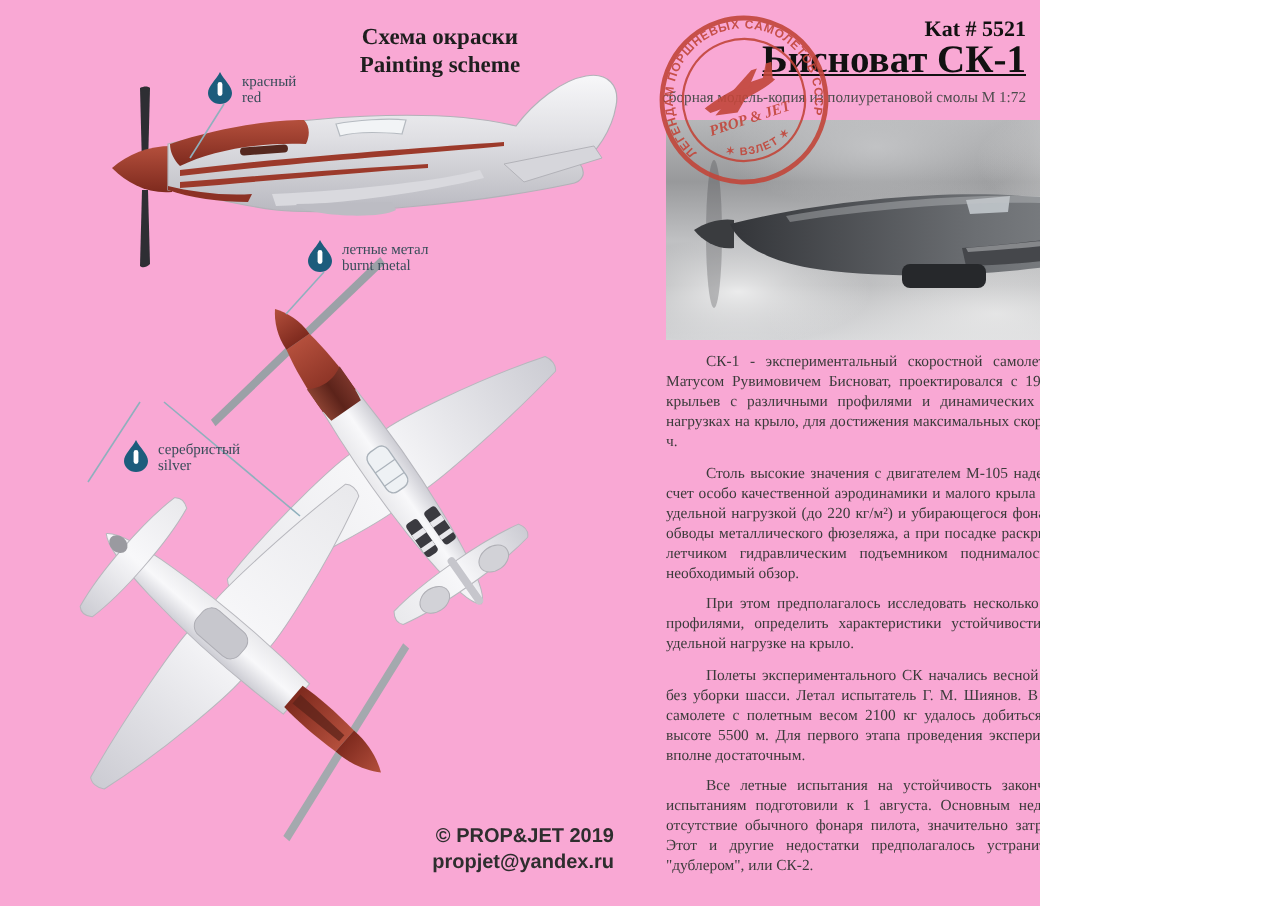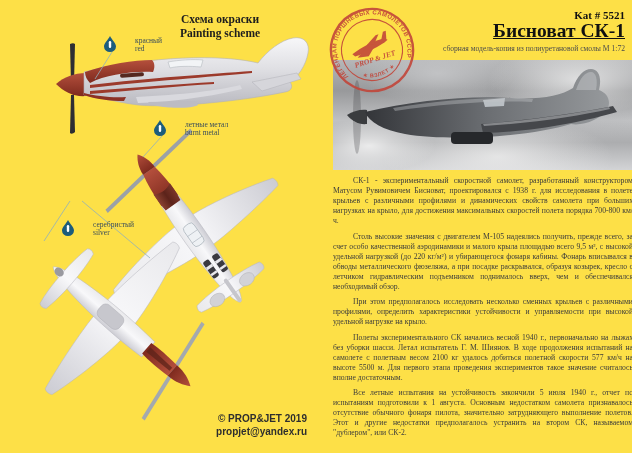"Схема окраски" .sheet { background: #fde047 -> #f9a8d4; width: 632px -> 520px }
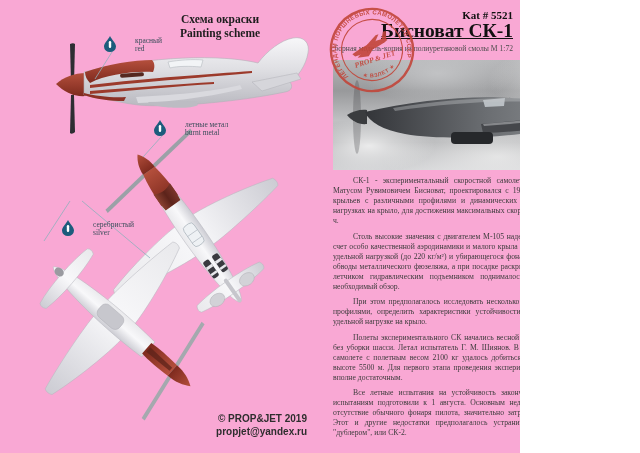"красный" .callout { gap: 19px -> 5px }
